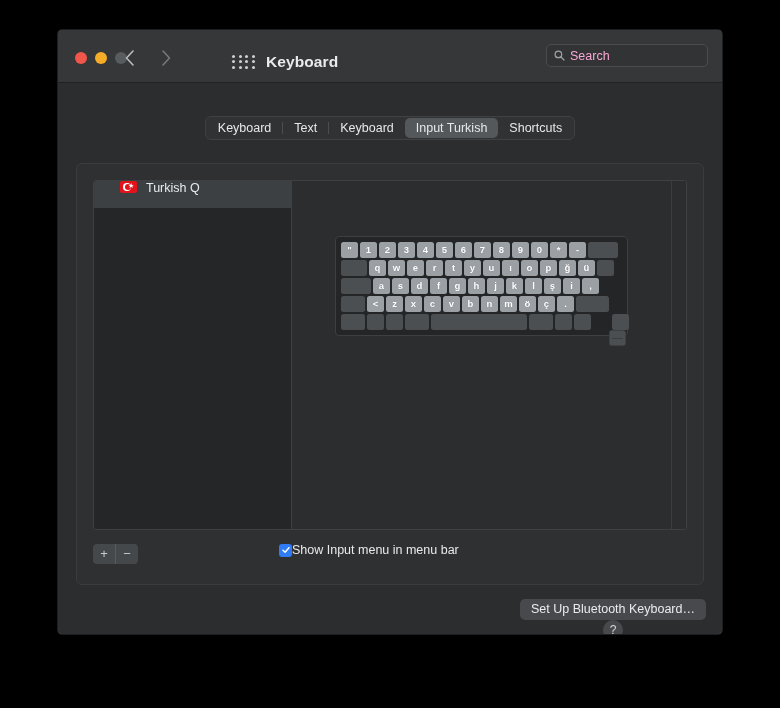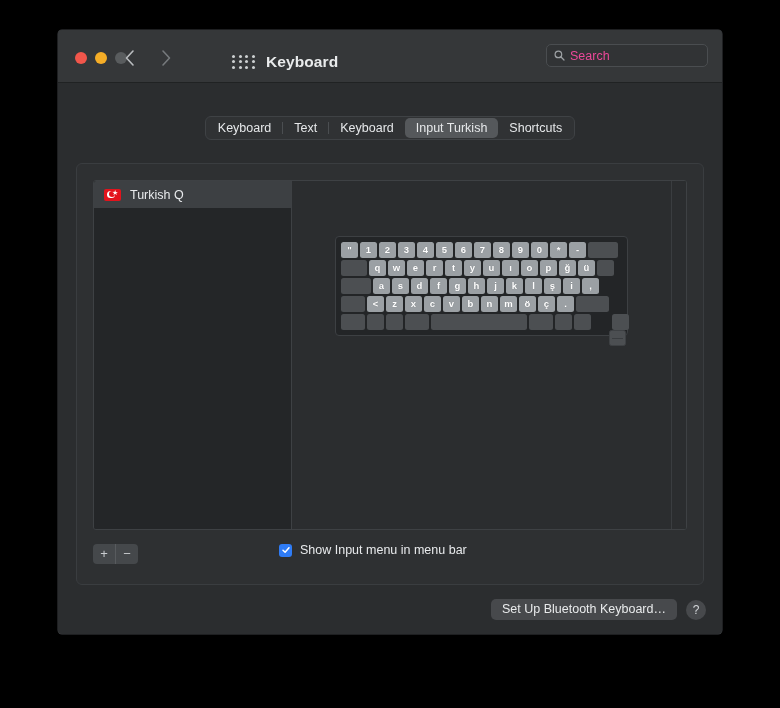"Search" .search-placeholder { color: #ec4899 -> #f9a8d4 }
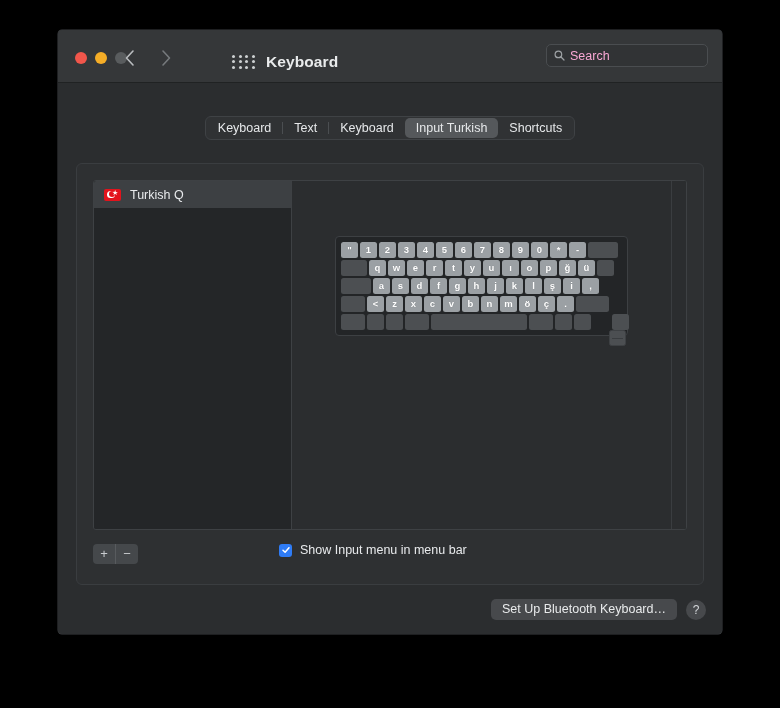"Turkish Q" .source-row { align-items: center -> flex-start; padding-left: 10px -> 26px }
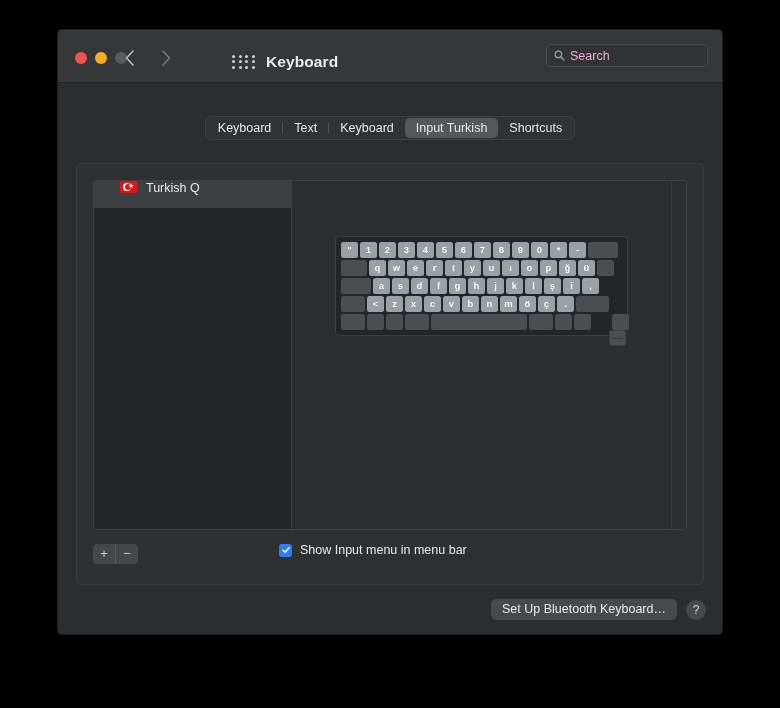"Show Input menu in menu" .check-label { margin-left: 8px -> none }
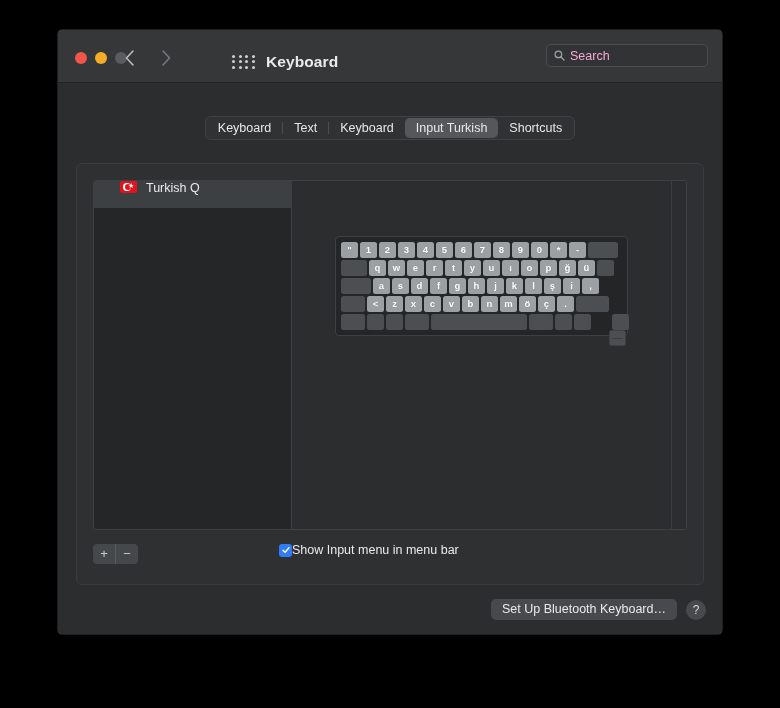"Set Up Bluetooth Keyboard…" .footer { flex-direction: none -> column; gap: 9px -> none }
